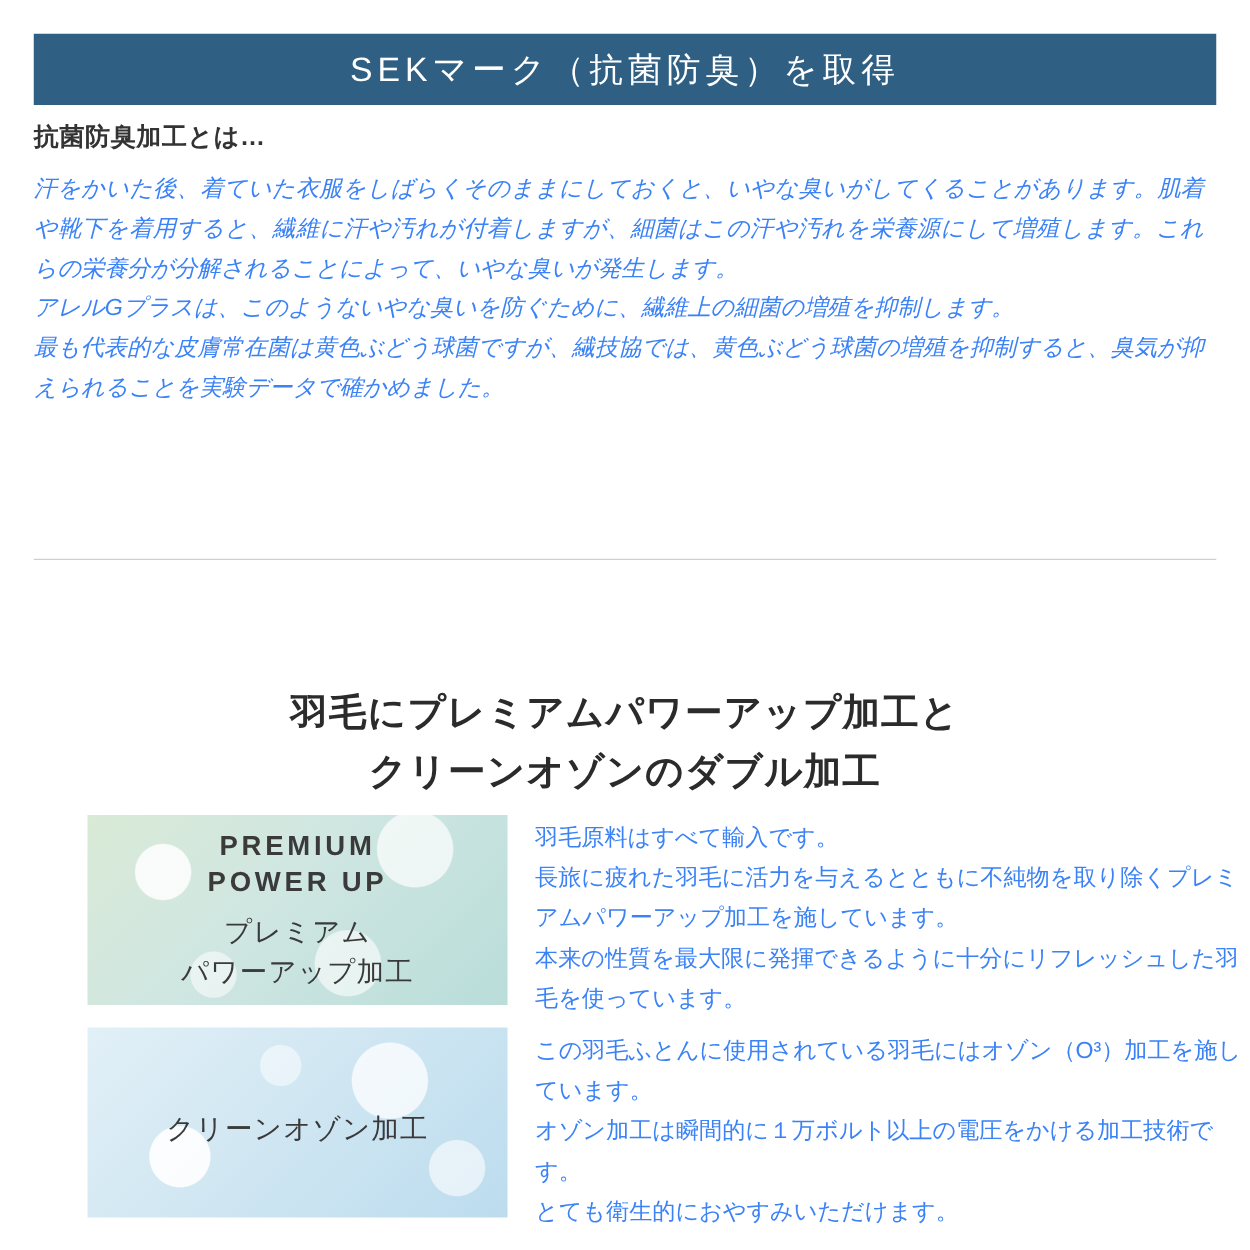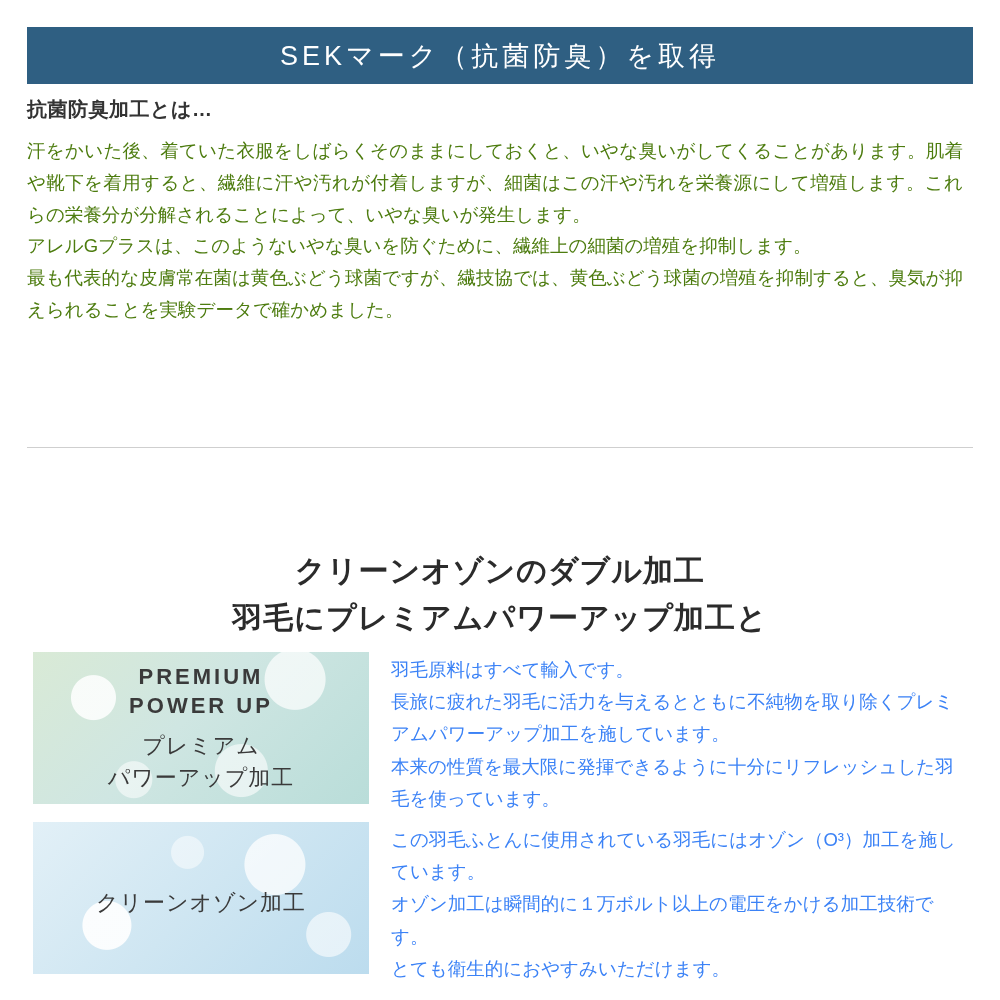"汗をかいた後、着ていた衣服をしばらくそのままにしておくと、いやな臭いがしてくるこ" .sek-body p { color: #4d7c0f -> #3b82f6; font-style: none -> italic }
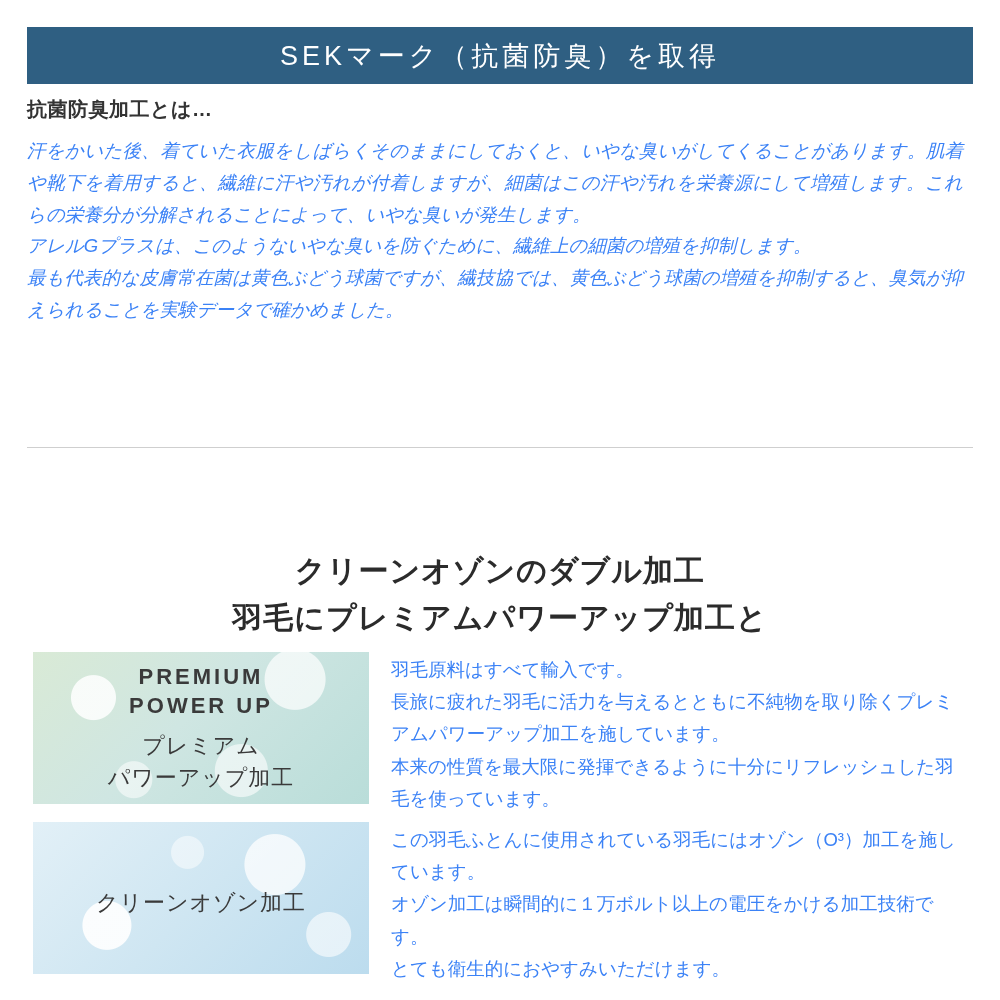"クリーンオゾンのダブル加工" div { order: before "羽毛にプレミアムパワーアップ加工と" -> after "羽毛にプレミアムパワーアップ加工と" }
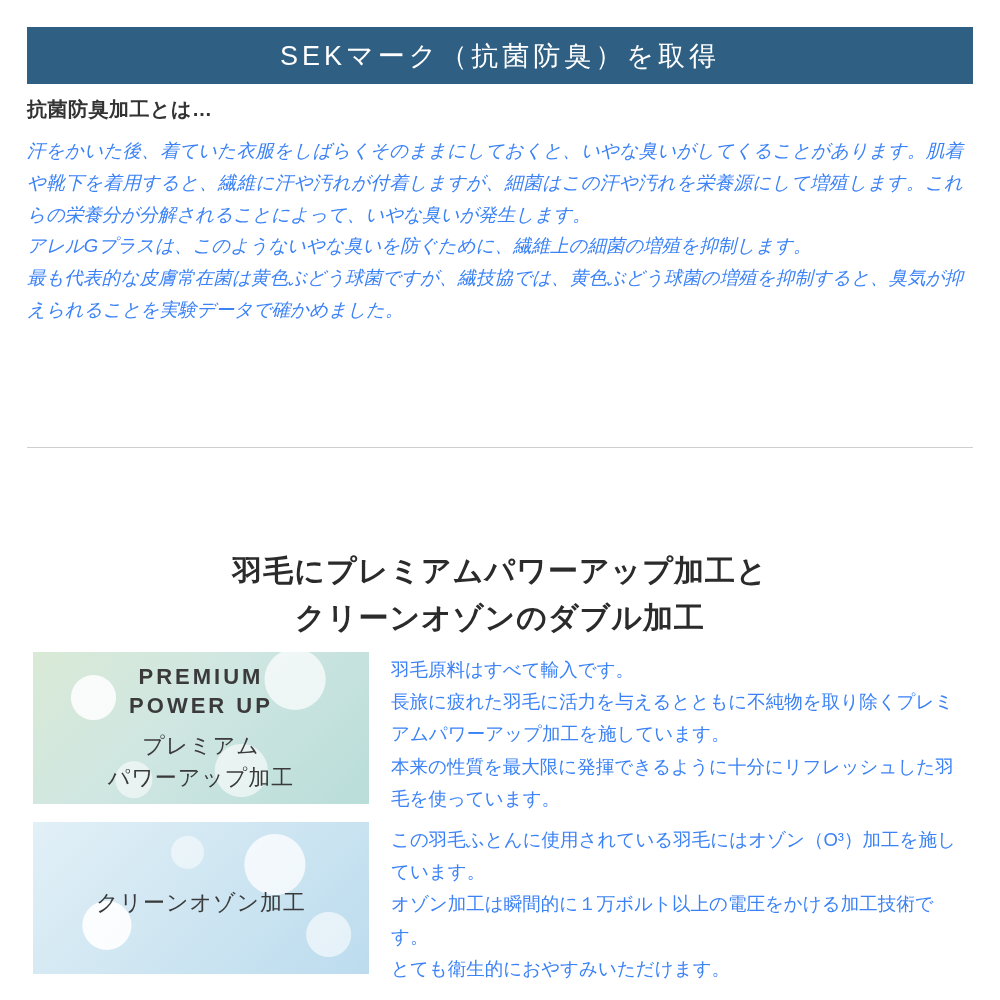"PREMIUM" .badge { margin-left: none -> 37px }
